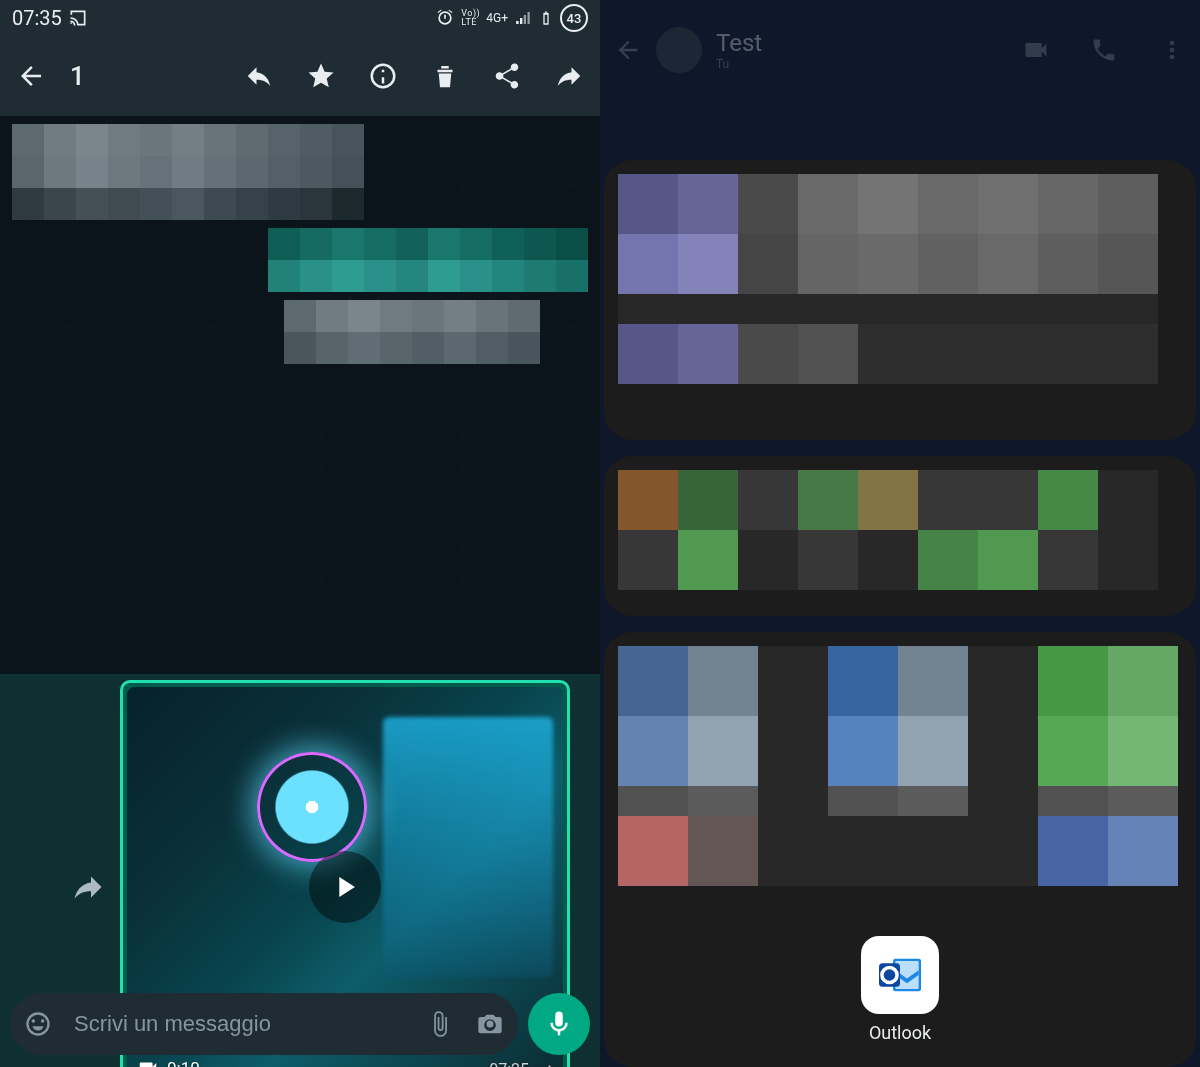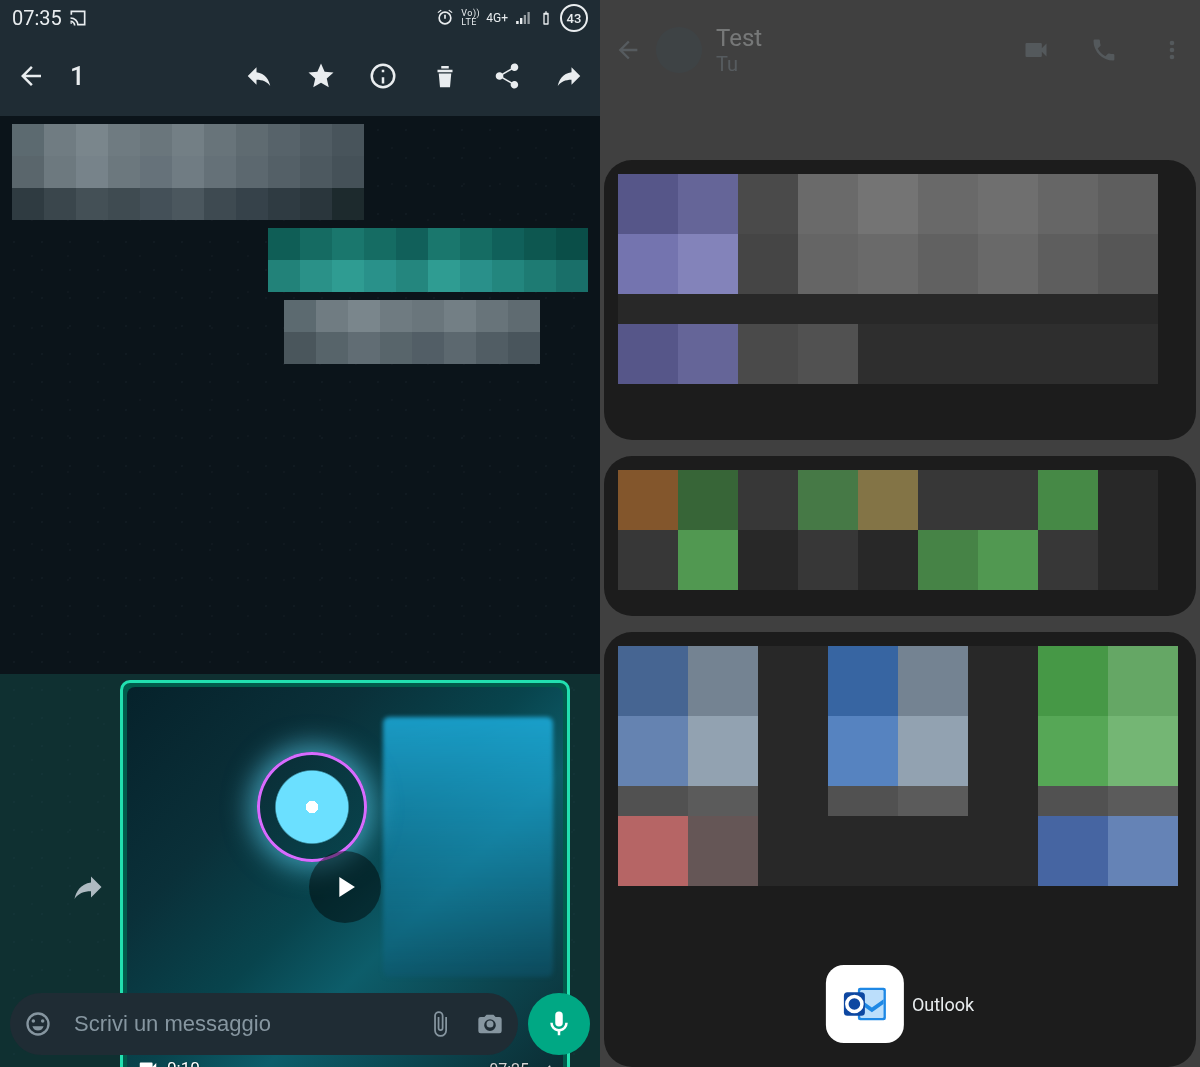"Test" .right { background: #404040 -> #0f172a }
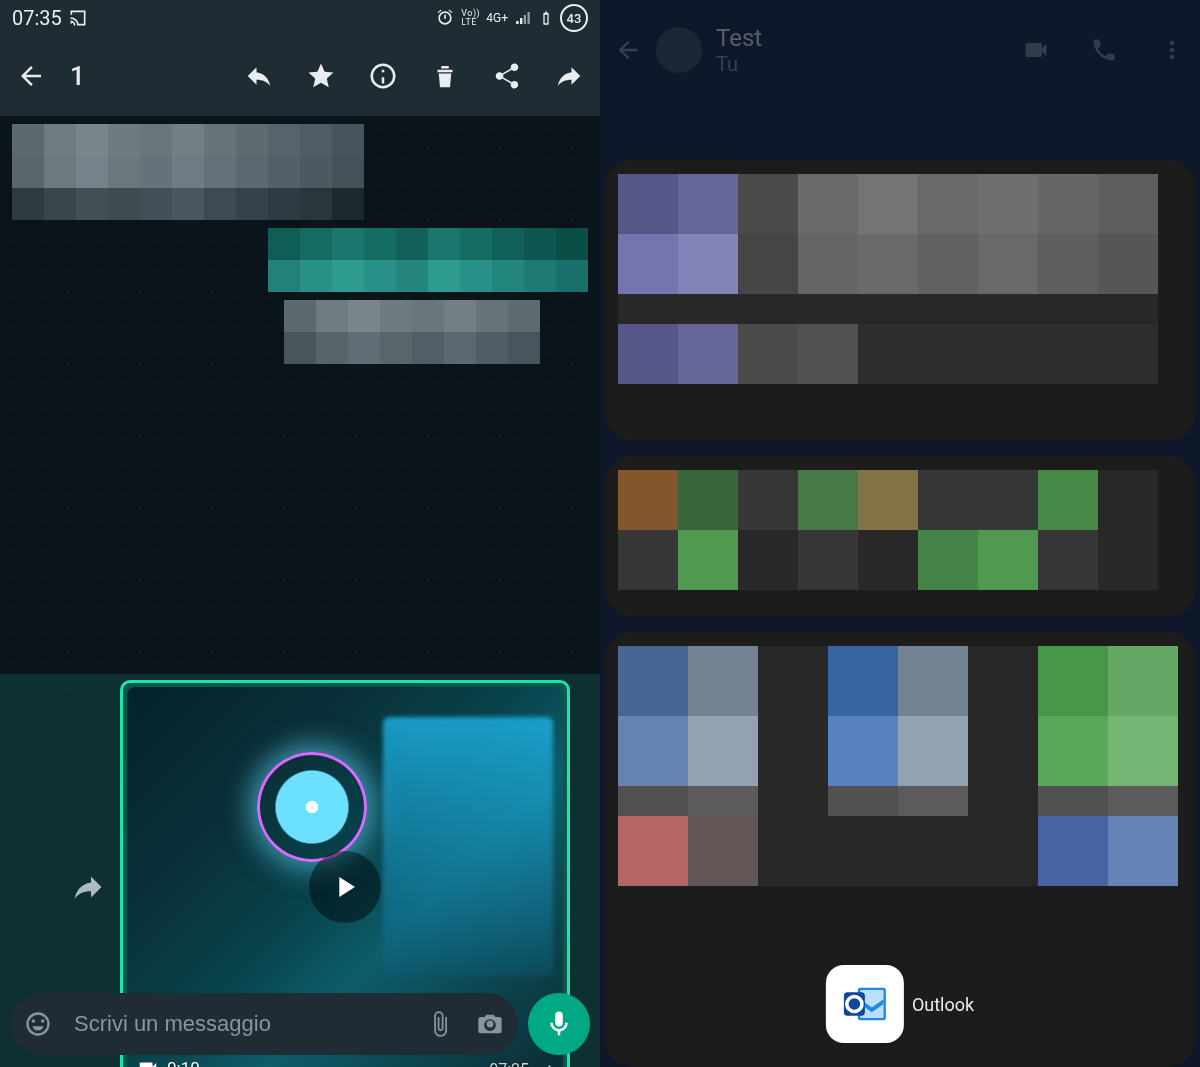"Tu" .hdr-sub { font-size: 20px -> 12px }
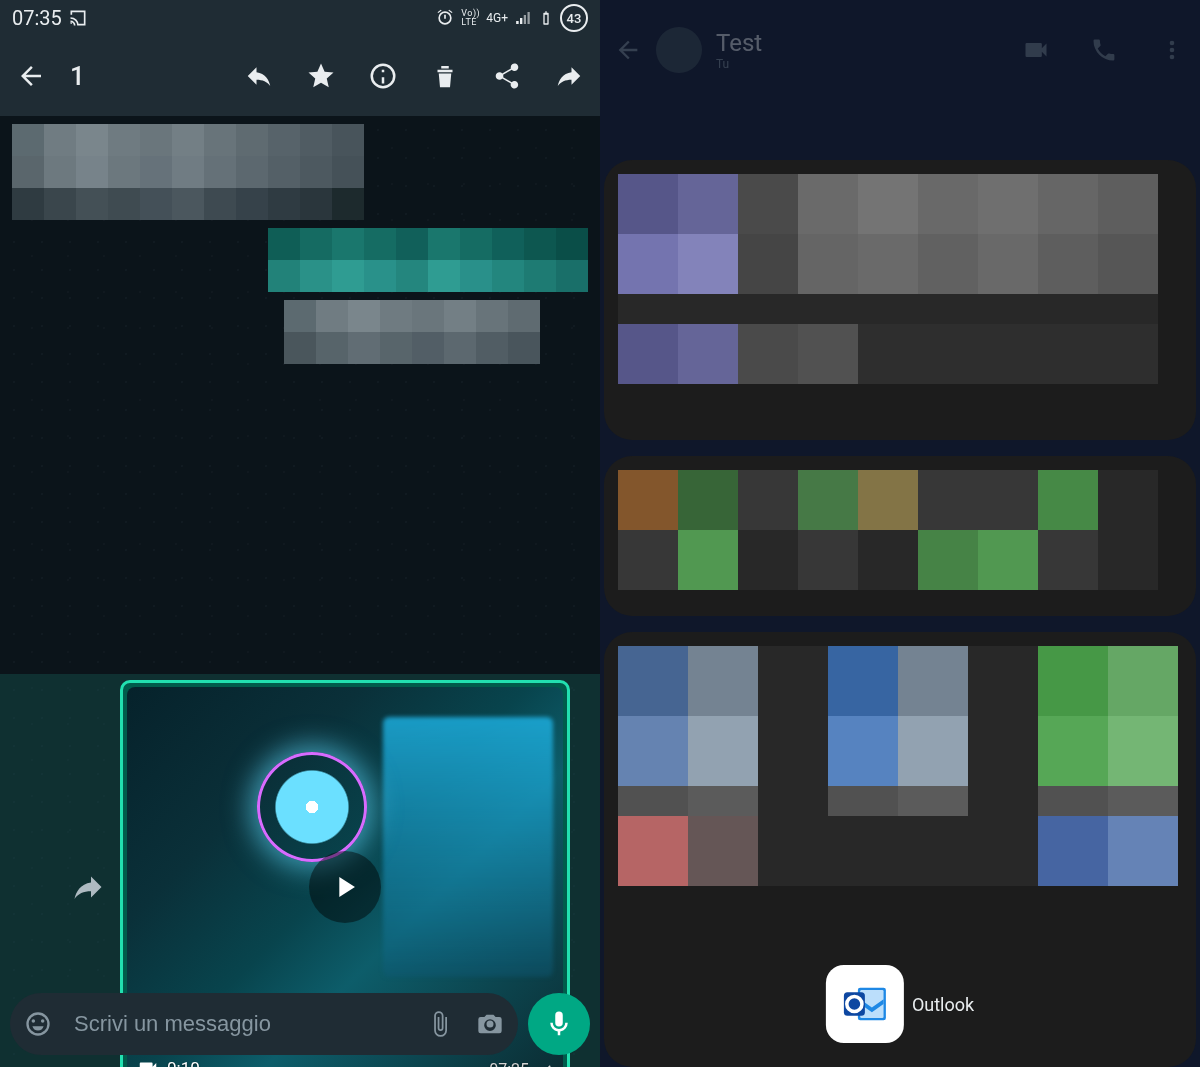"Outlook" .app-clear { flex-direction: row -> column }
